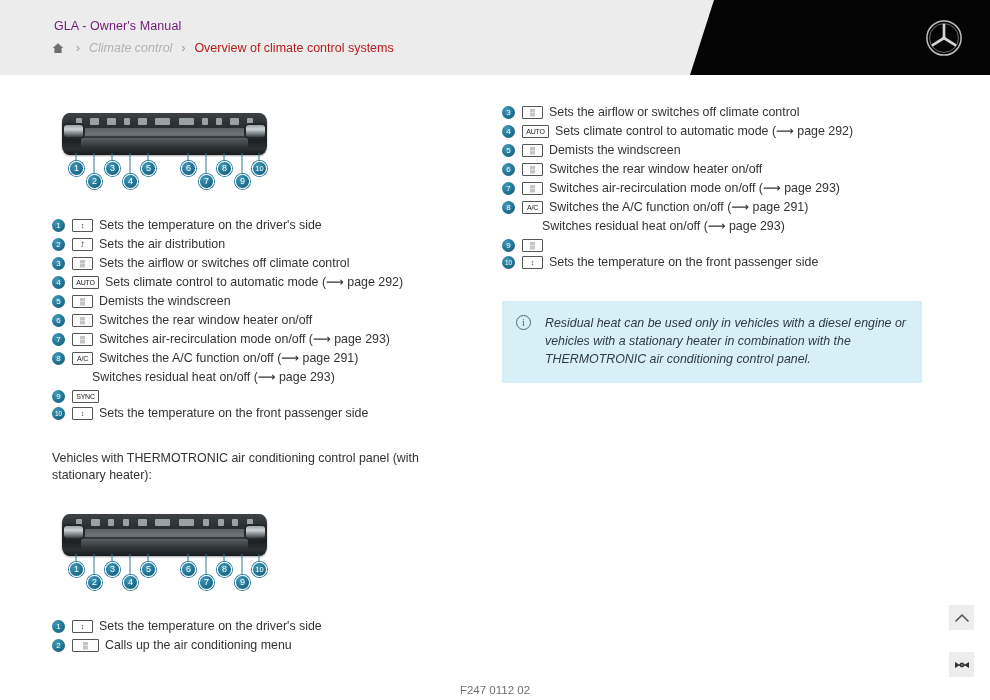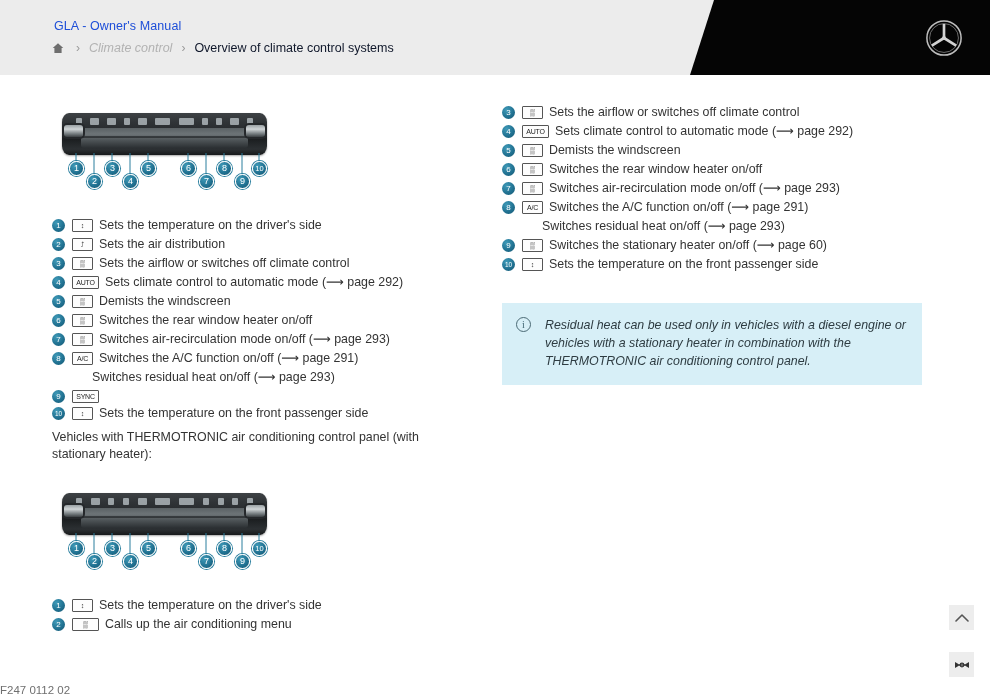"GLA - Owner's Manual" .manual-title { color: #1d4ed8 -> #701a75 }
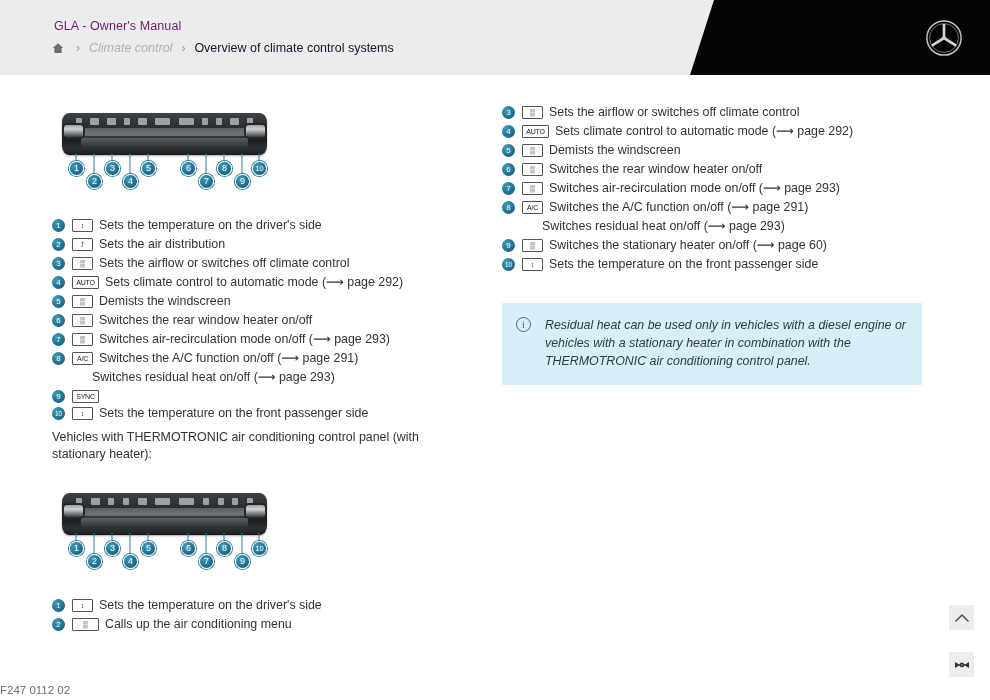"Overview of climate control systems" .crumb-current { color: #0f172a -> #b91c1c }
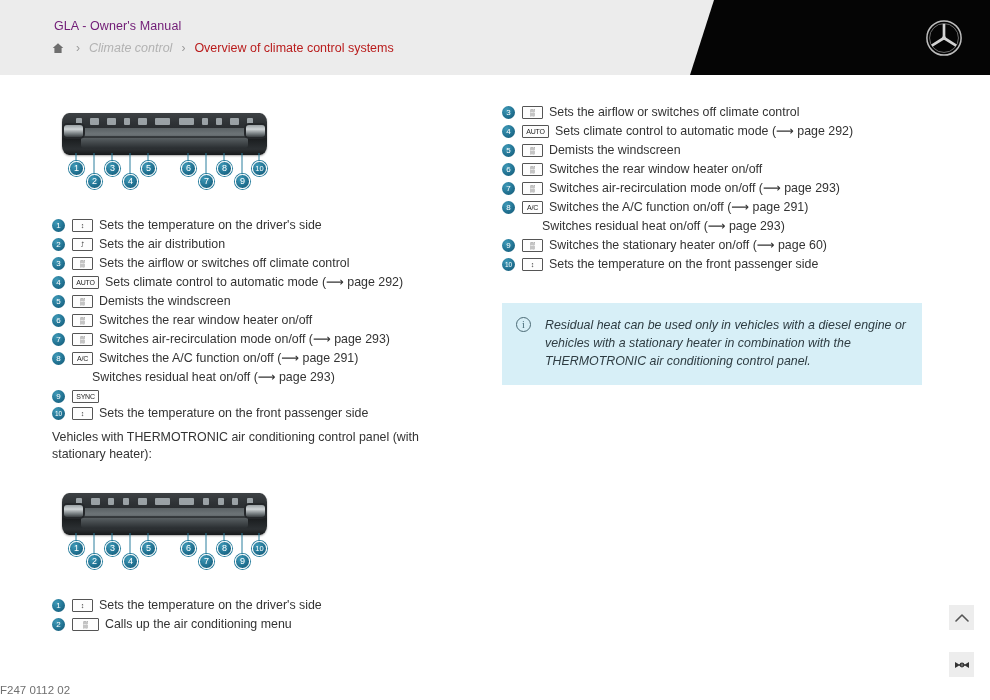"Switches the stationary heater on/off" span.legend-text { html: <span>Switches the stationary heater on/off (⟶ page 60)</span> -> none }
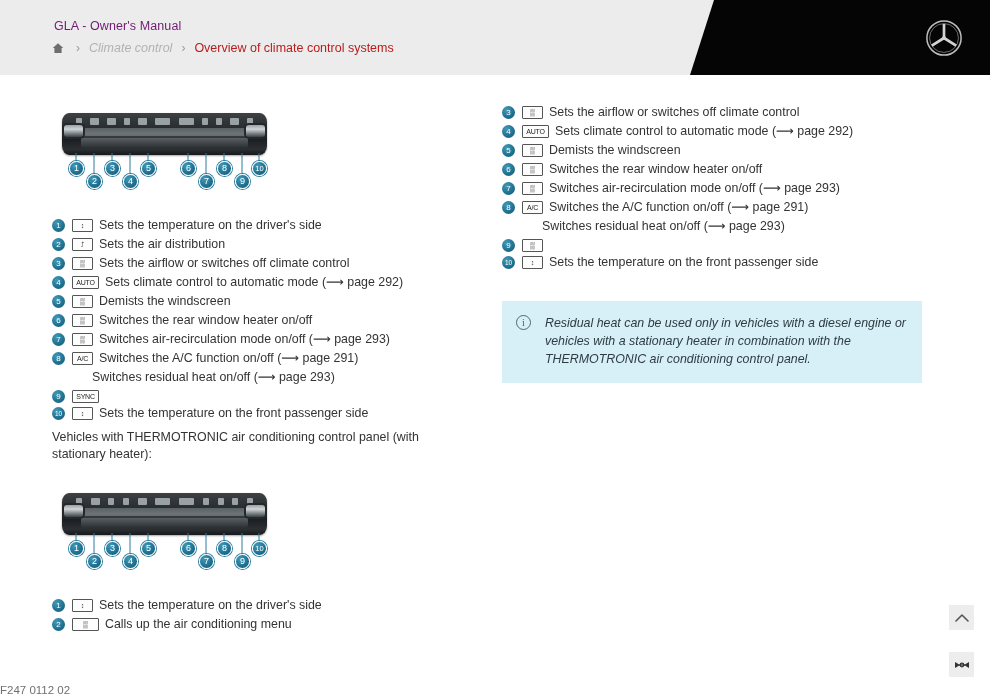"Vehicles with THERMOTRONIC air" .para { margin-top: 7px -> 28px }
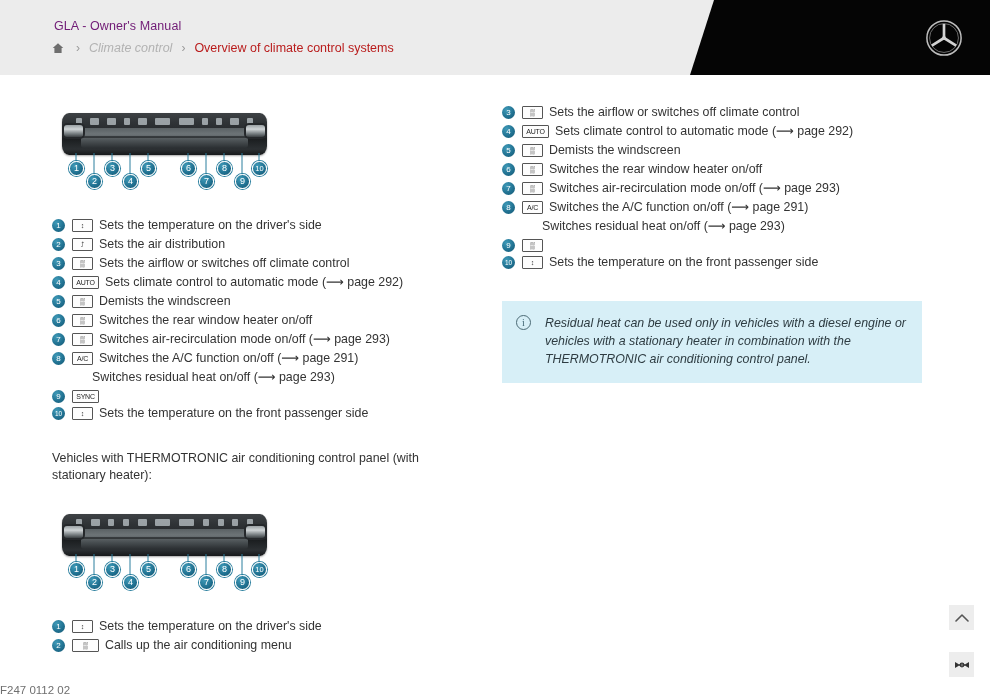"F247 0112 02" .footer-code { text-align: none -> center }
